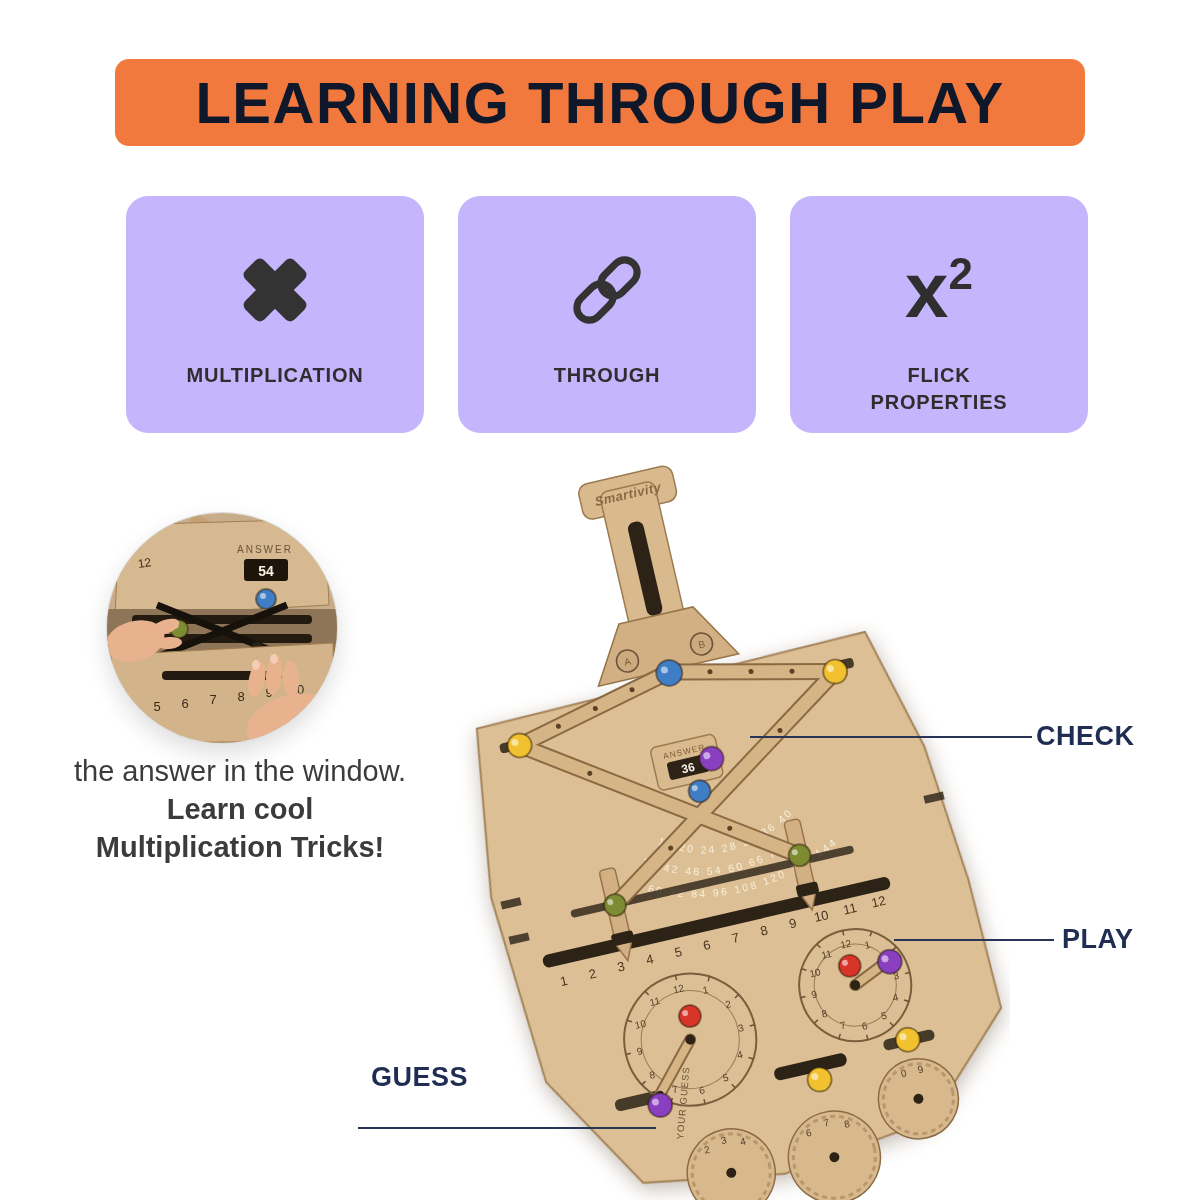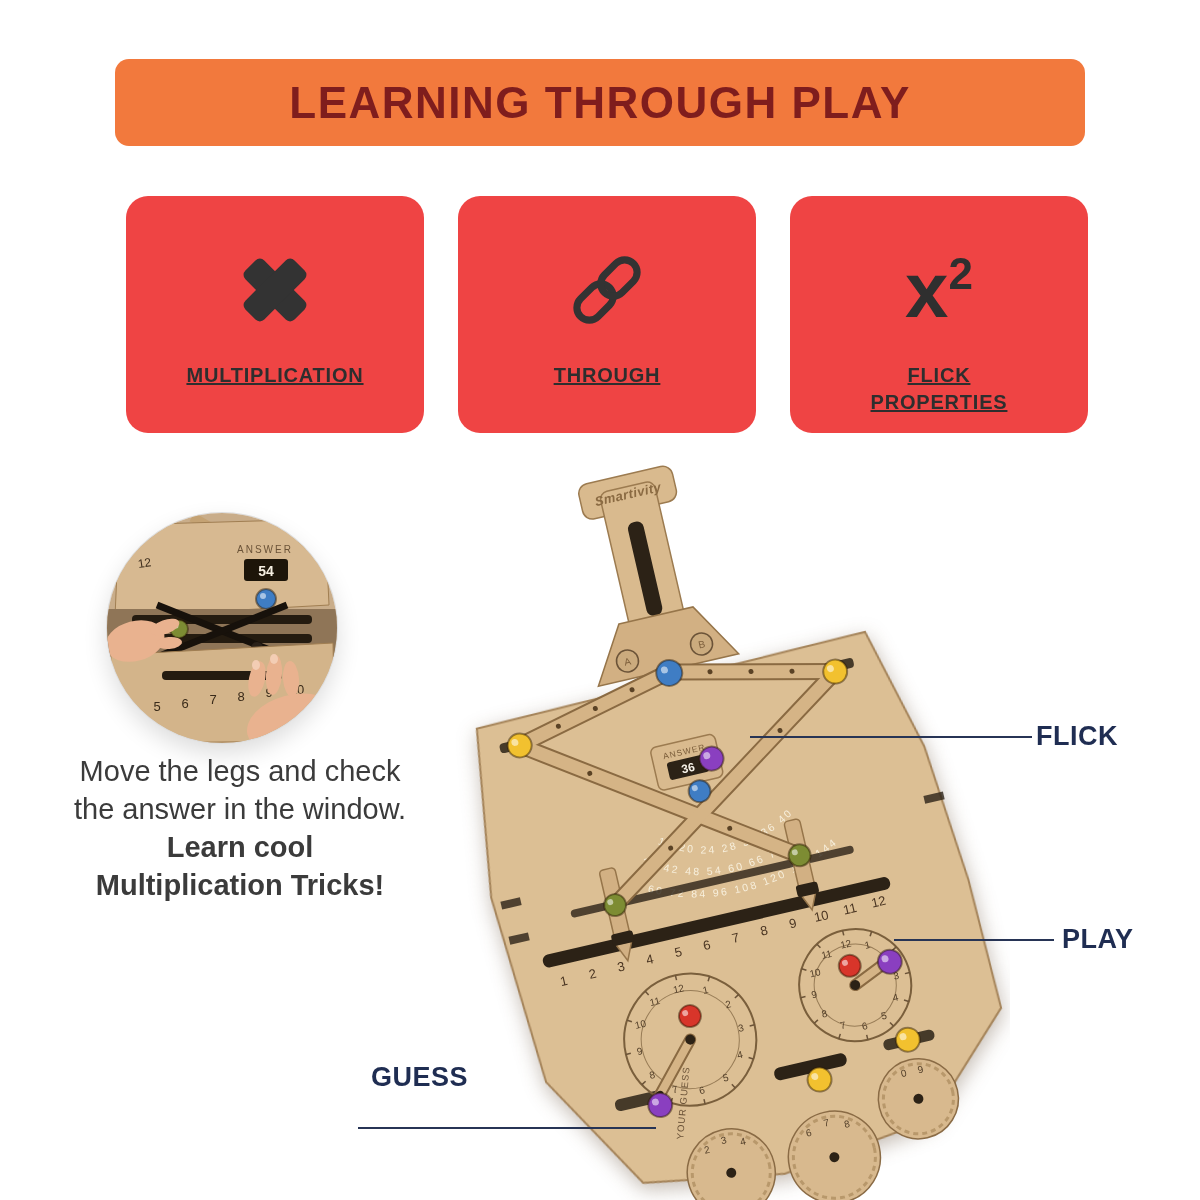"LEARNING THROUGH PLAY" .banner-title { color: #7f1d1d -> #0f172a; font-size: 44px -> 58px }
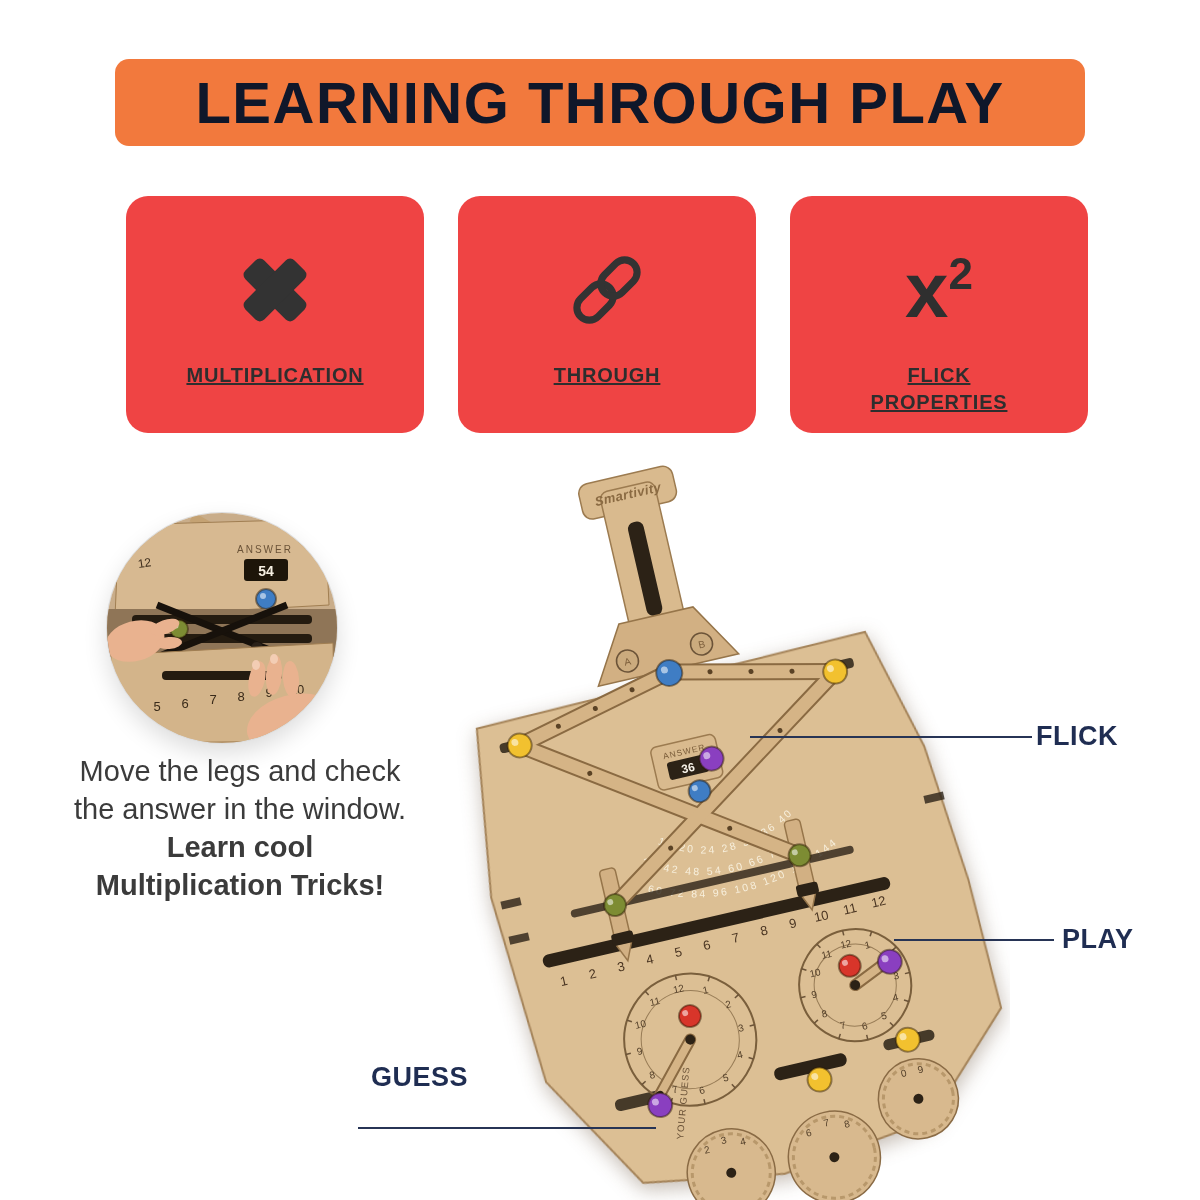"x2" .card { background: #ef4444 -> #c4b5fd }
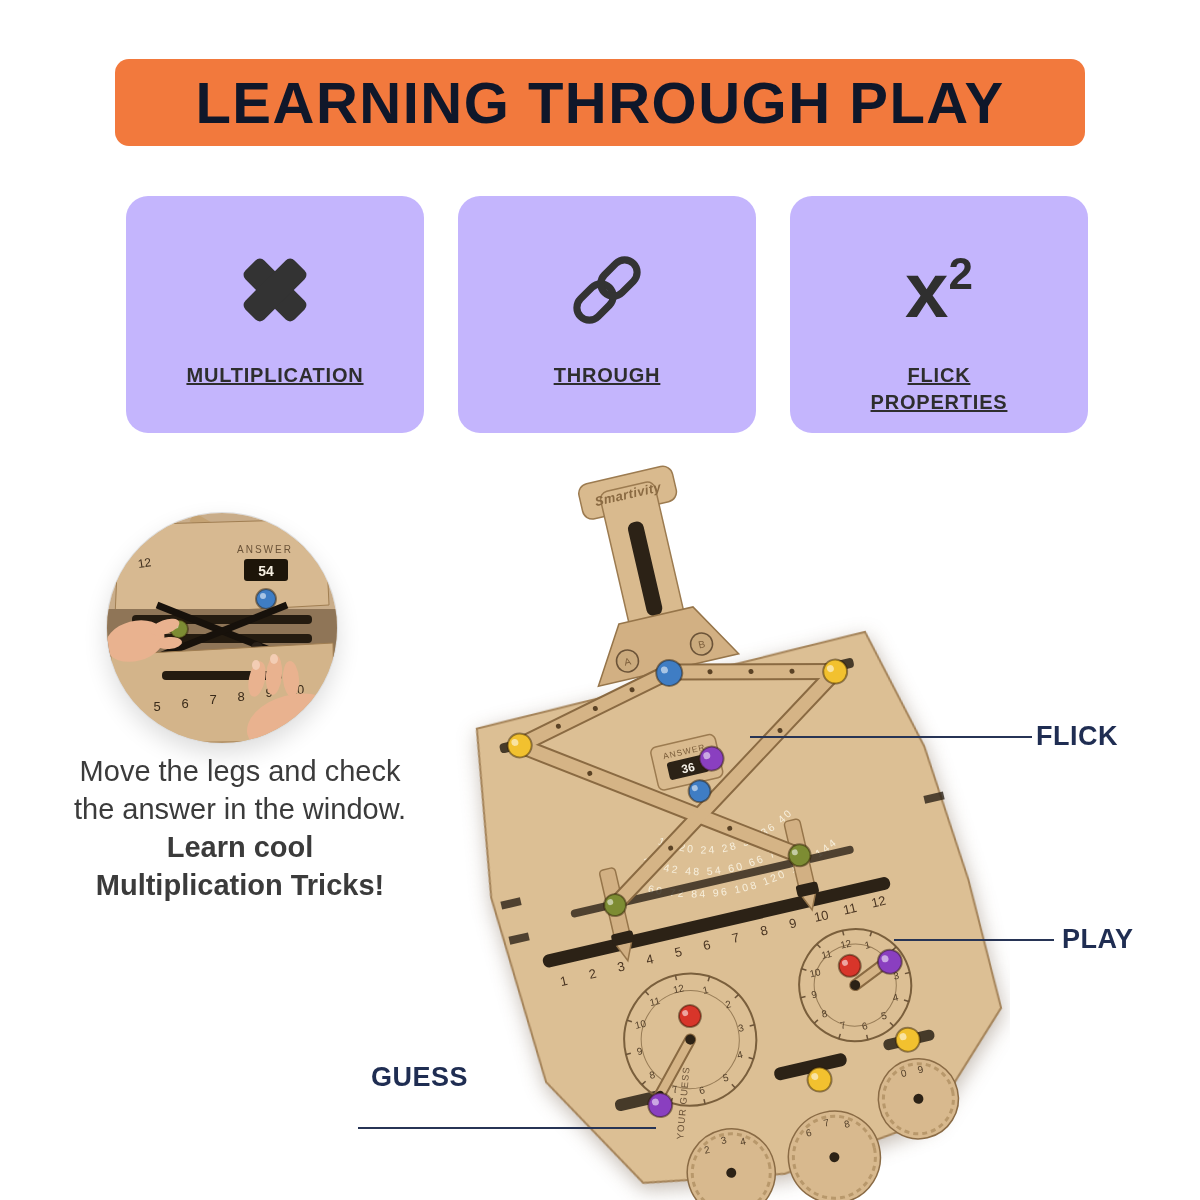"MULTIPLICATION" .card-label { text-decoration: underline -> none }
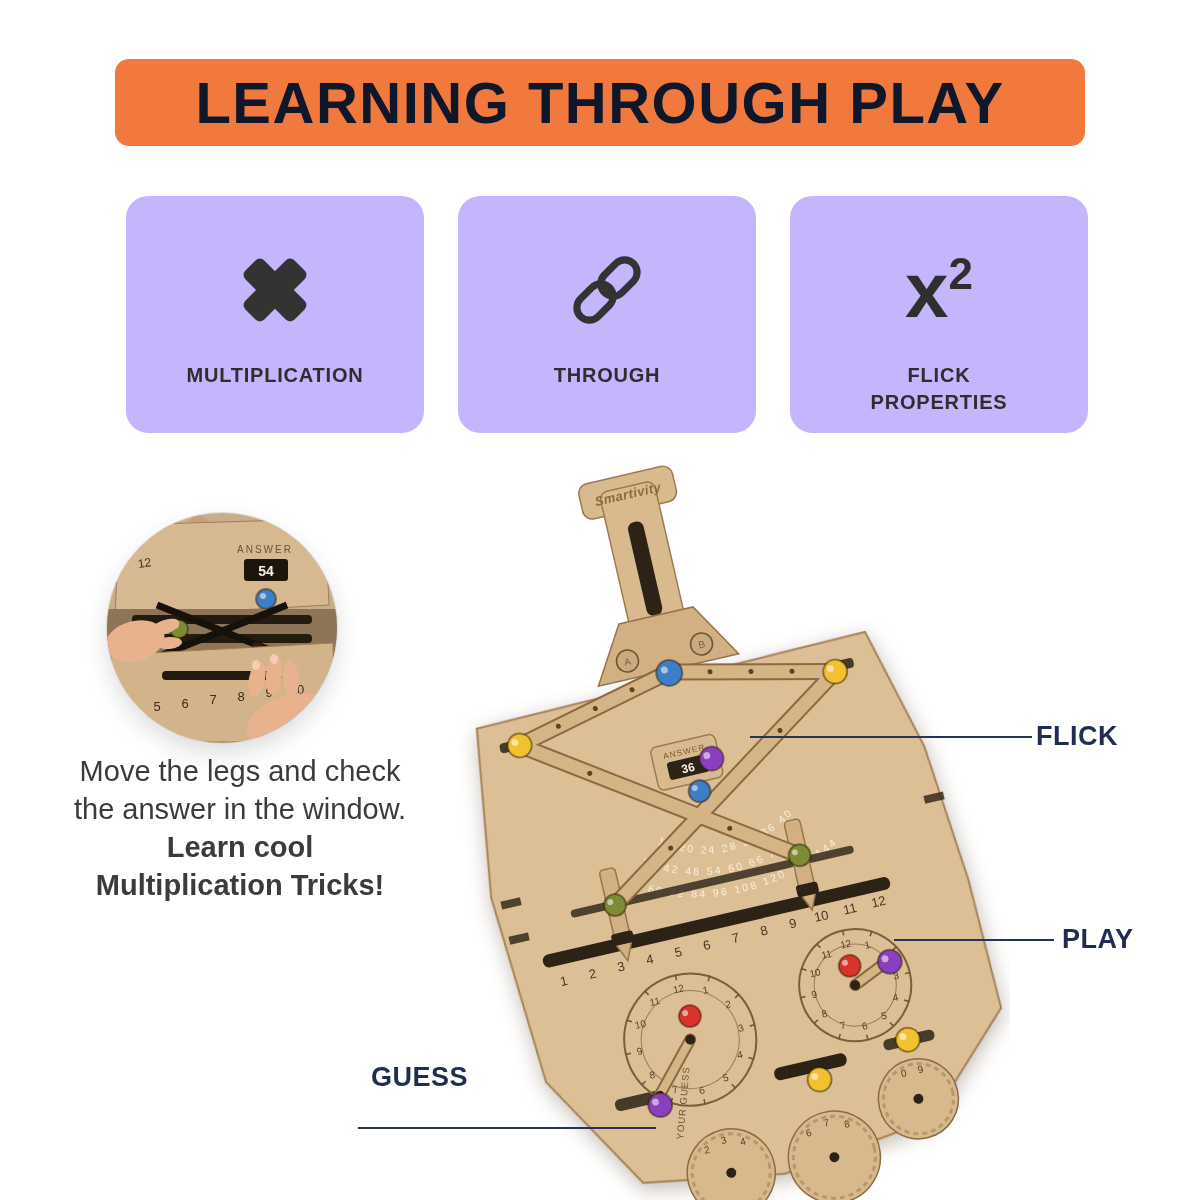"FLICK" div.callout-label { text: FLICK -> CHECK }
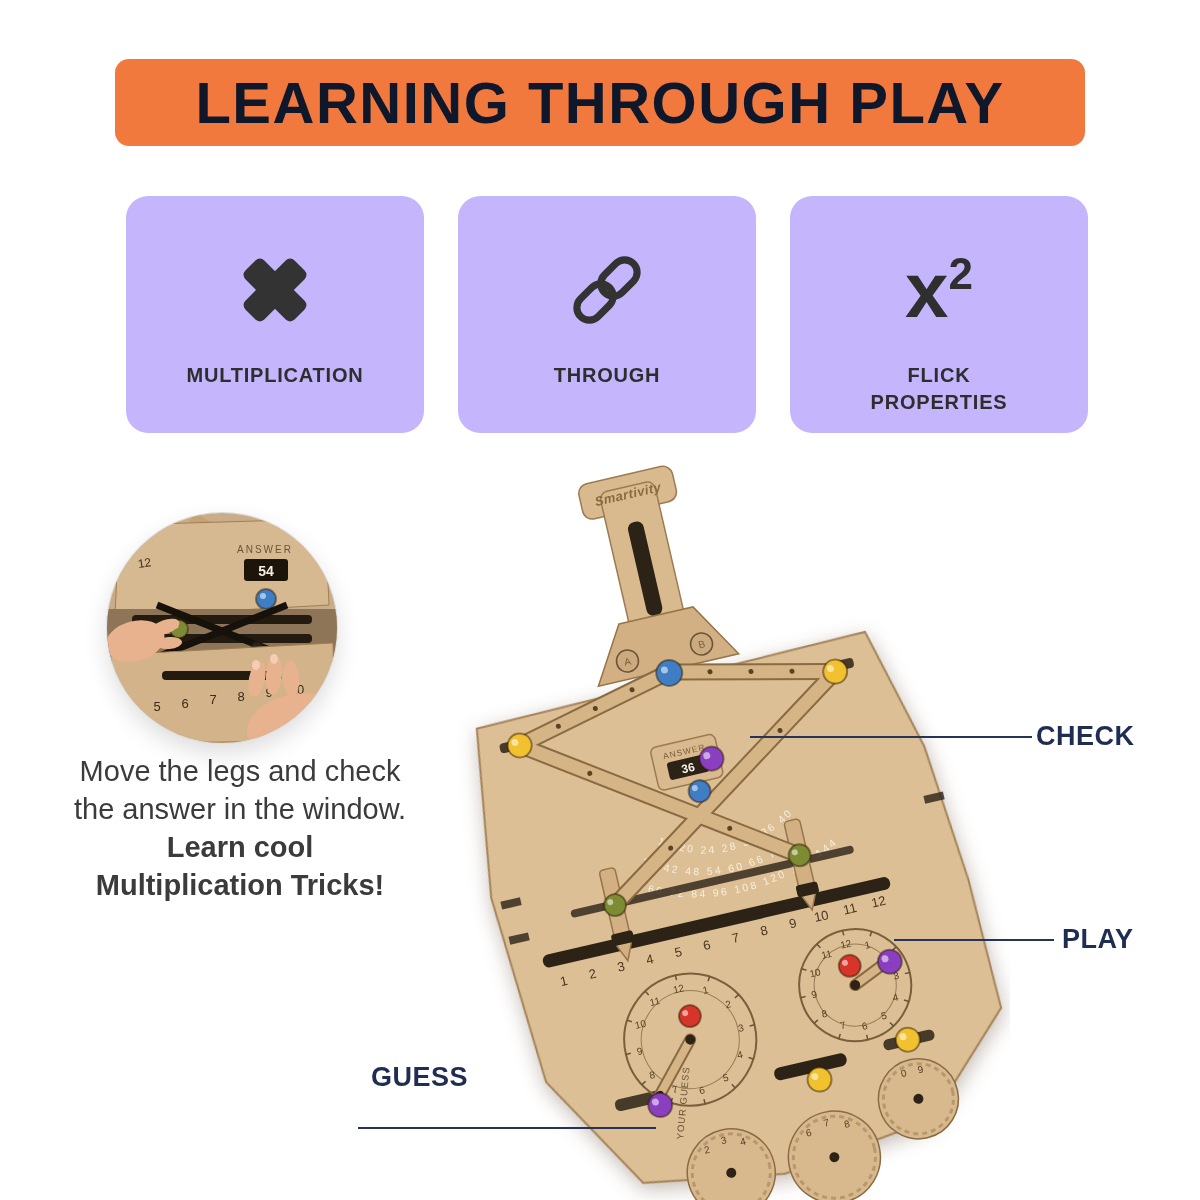"Move the legs and check" div { html: <div>Move the legs and check</div> -> none }
